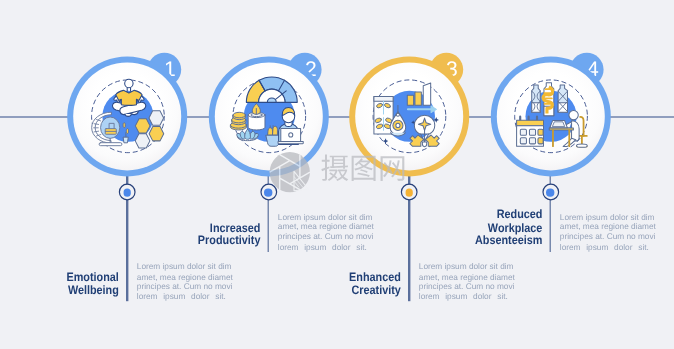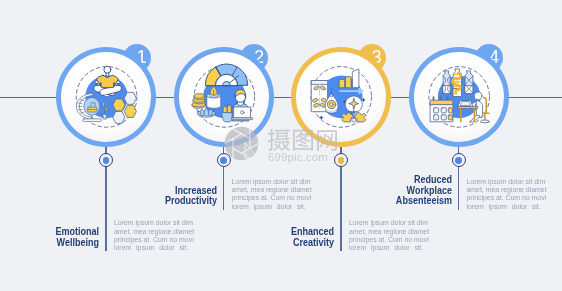"699pic.com" div.wm-url { html: <div>699pic.com</div> -> none }
